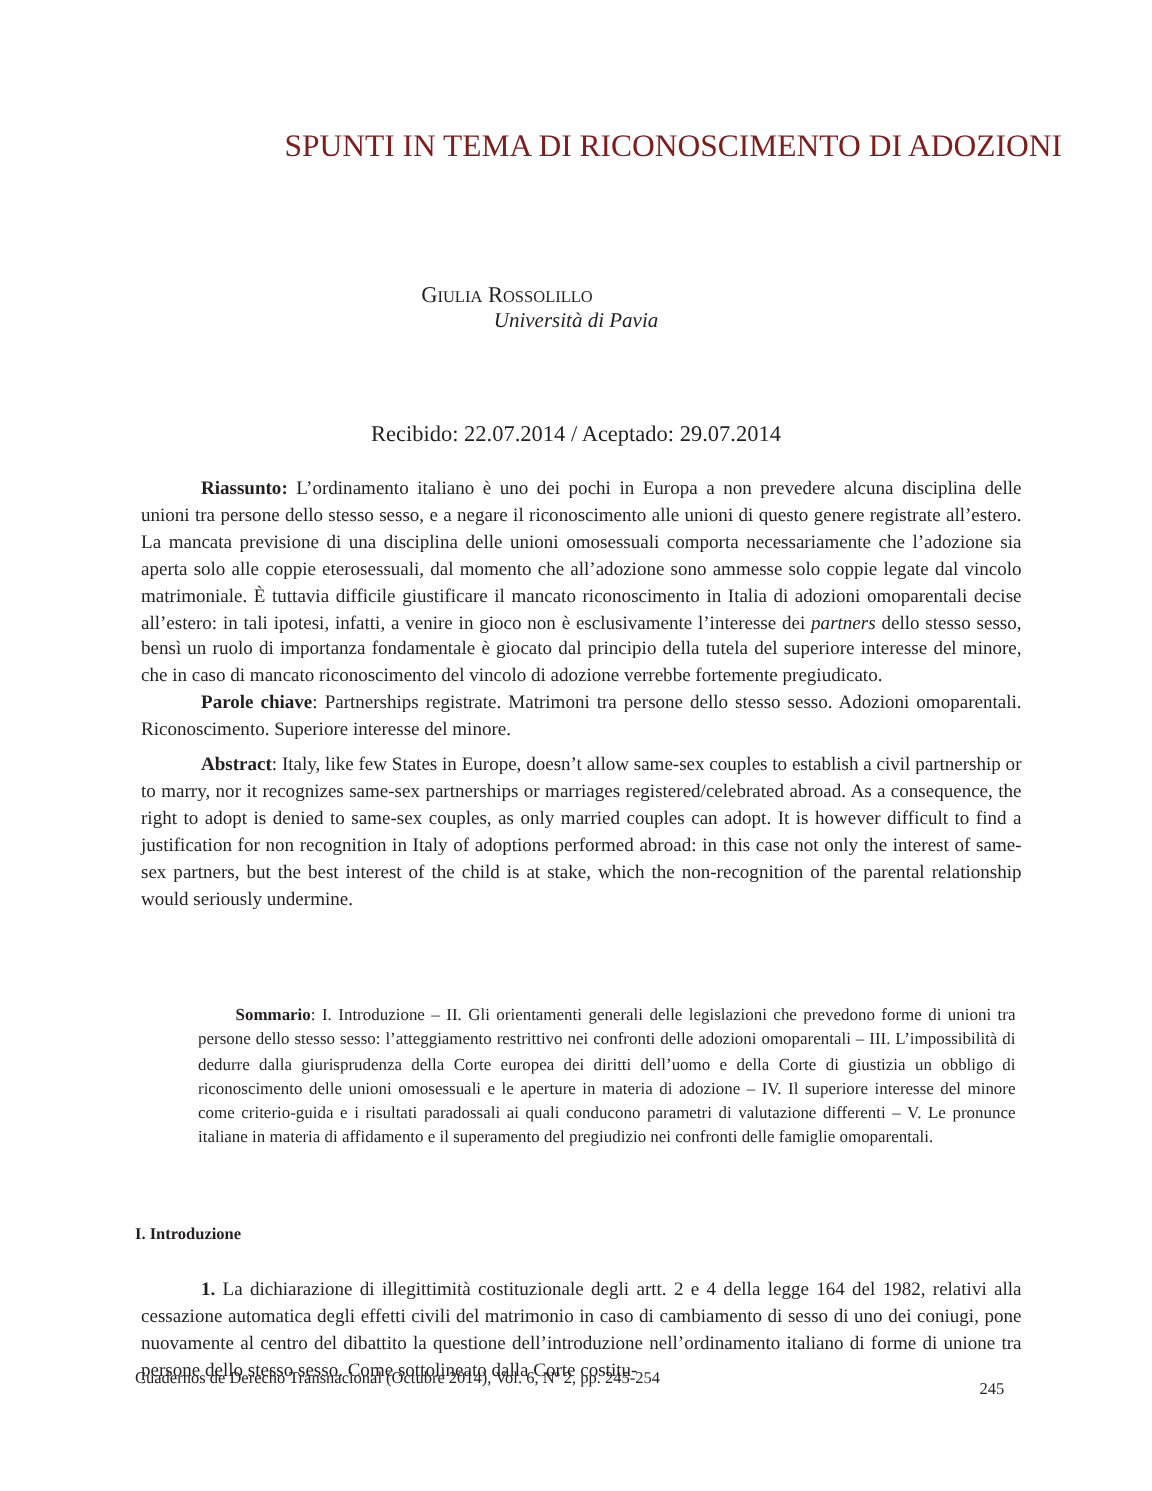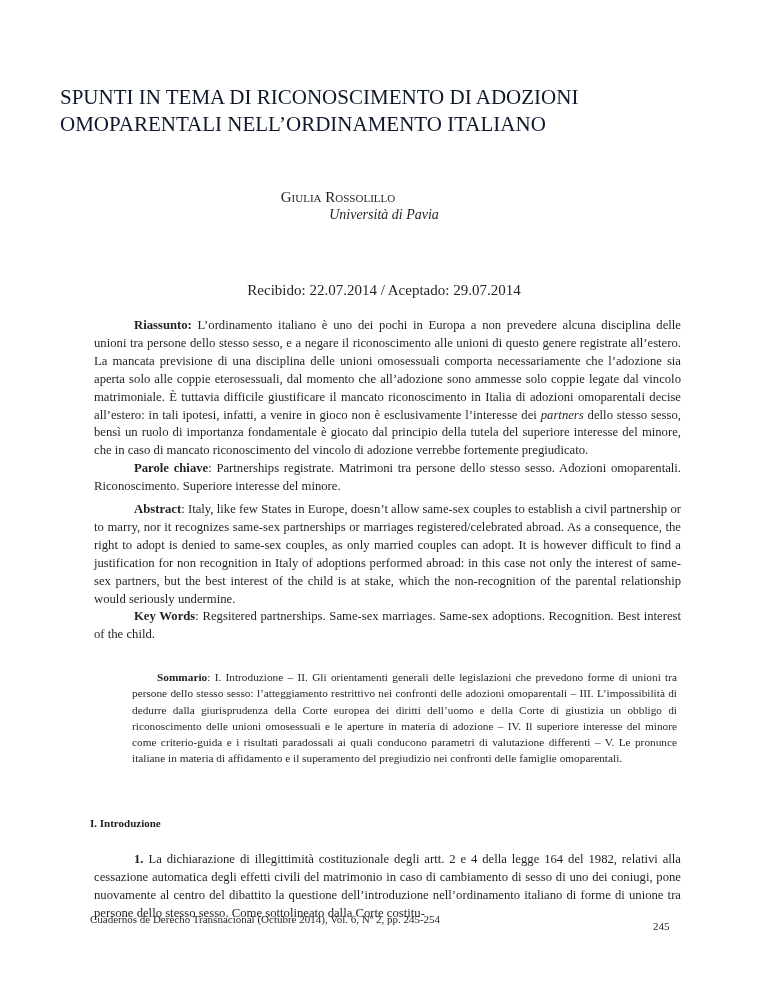"SPUNTI IN TEMA DI RICONOSCIMENTO" .title { color: #0f172a -> #7f1d1d; text-align: left -> right }
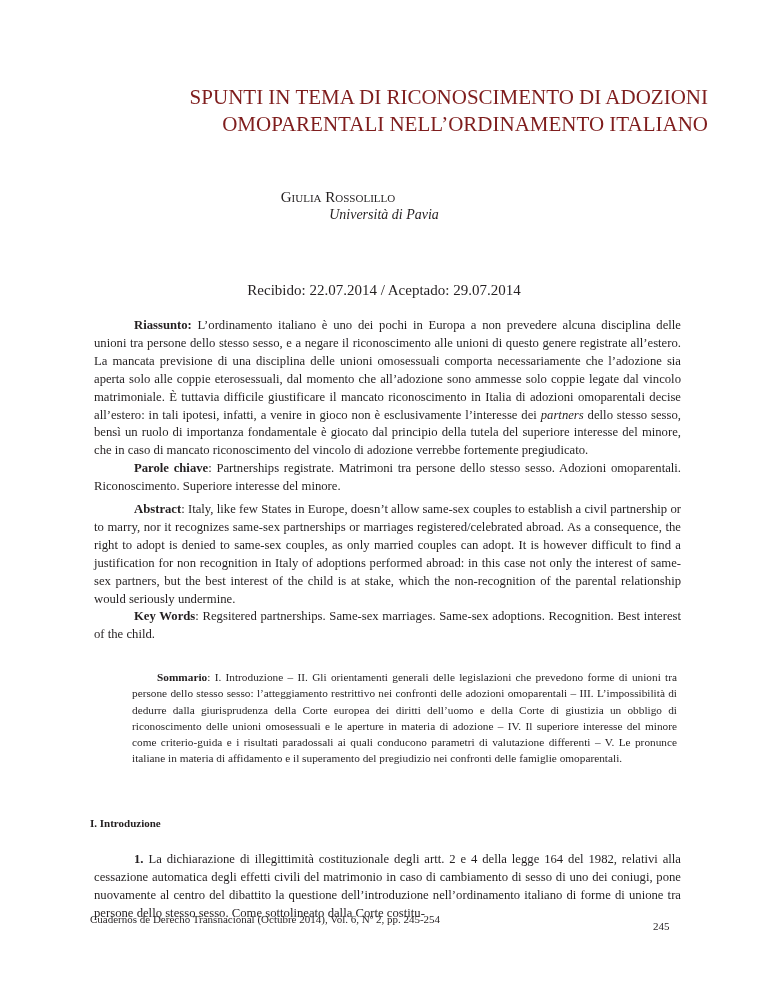"OMOPARENTALI NELL’ORDINAMENTO ITALIANO" div { html: <div>OMOPARENTALI NELL’ORDINAMENTO ITALIANO</div> -> none }
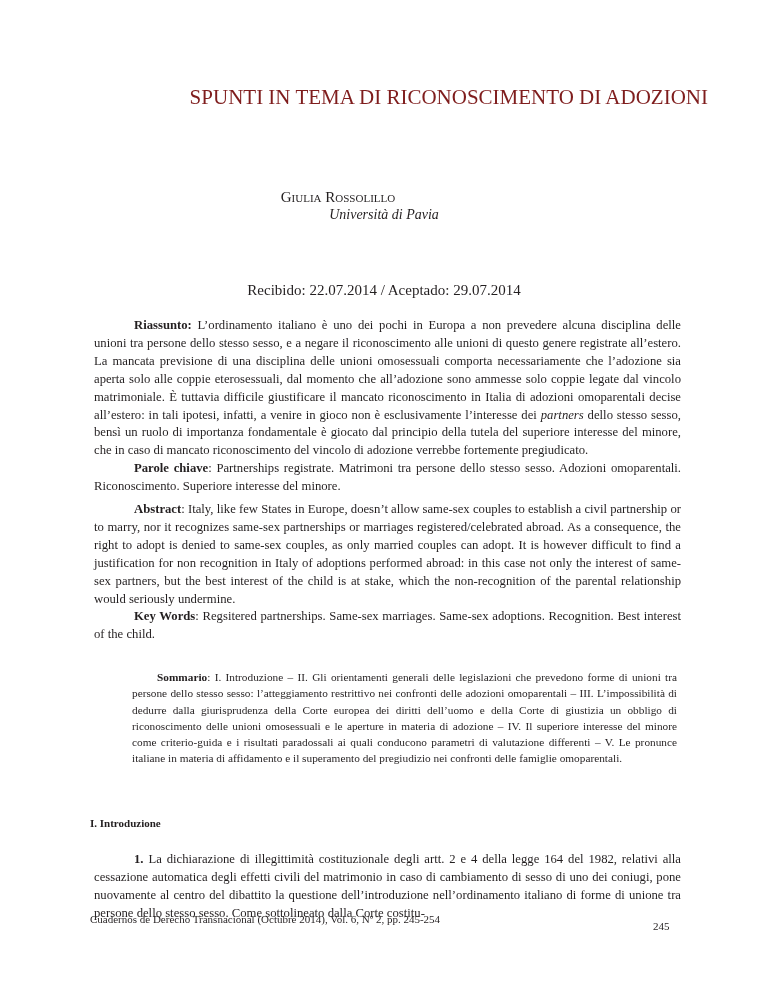"Key Words: Regsitered partnerships." p { html: <p><b>Key Words</b><span>: Regsitered partnerships. Same-sex marriages. Same-sex adoptions. Recognition. Best interest of the child.</span></p> -> none }
